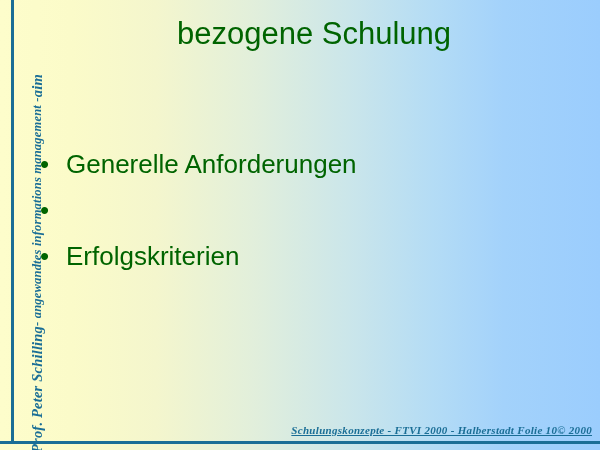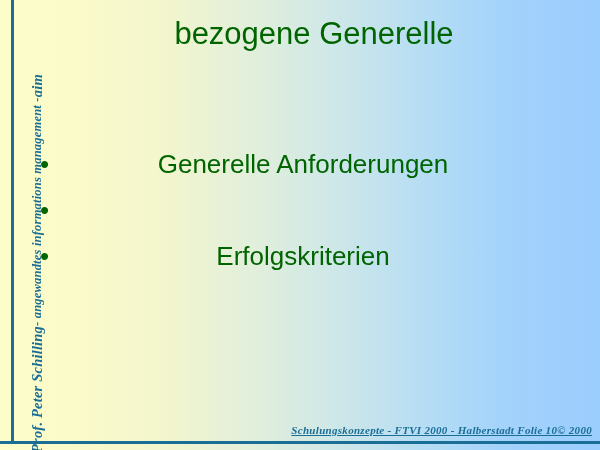"bezogene Generelle" div.title-line { text: Generelle -> Schulung }
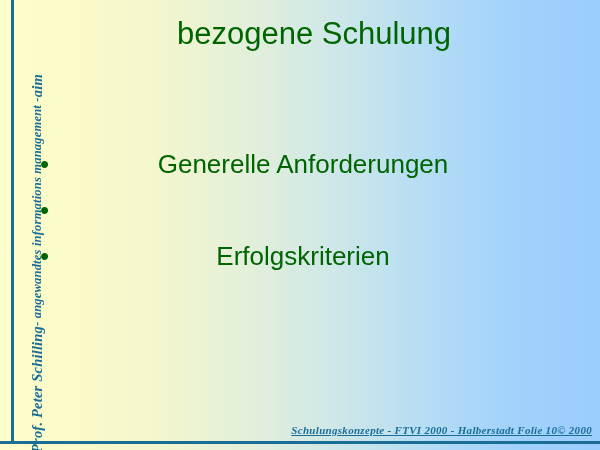"Generelle Anforderungen" .bullet-text { text-align: center -> none }
